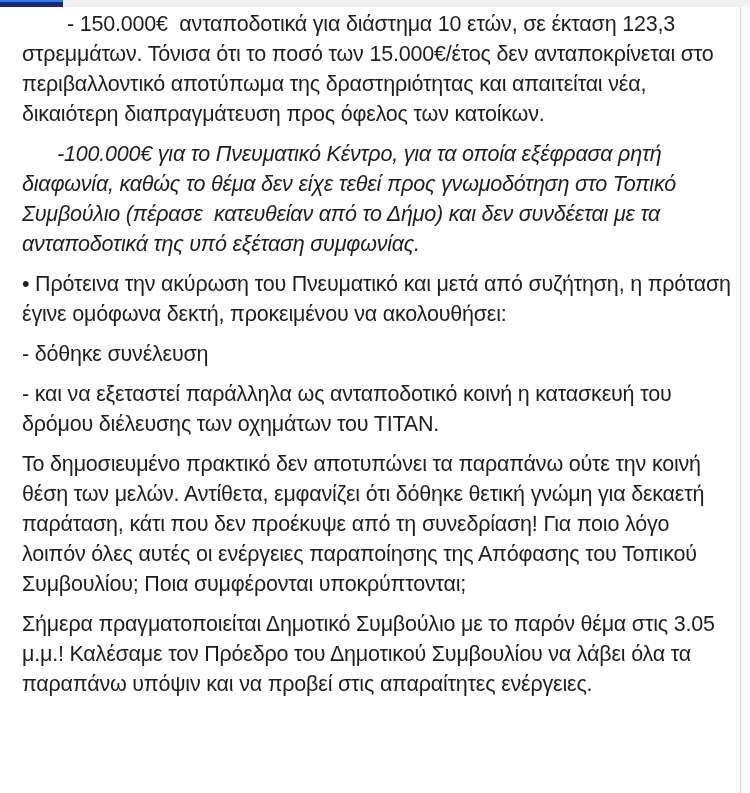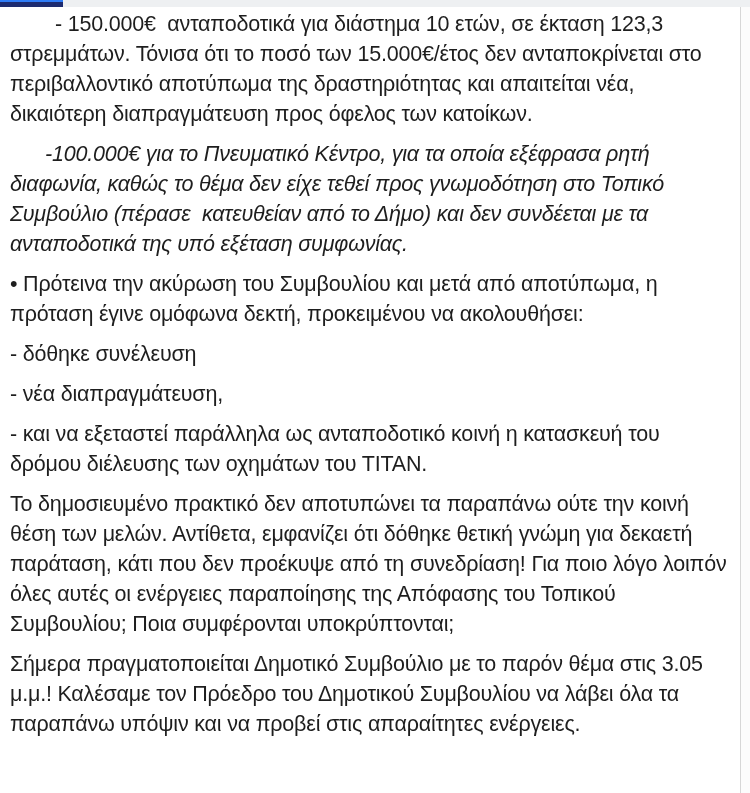"- 150.000€ ανταποδοτικά για διάστημα" .content p { margin: 0 0 10px 0 -> 0 0 10px 12px }
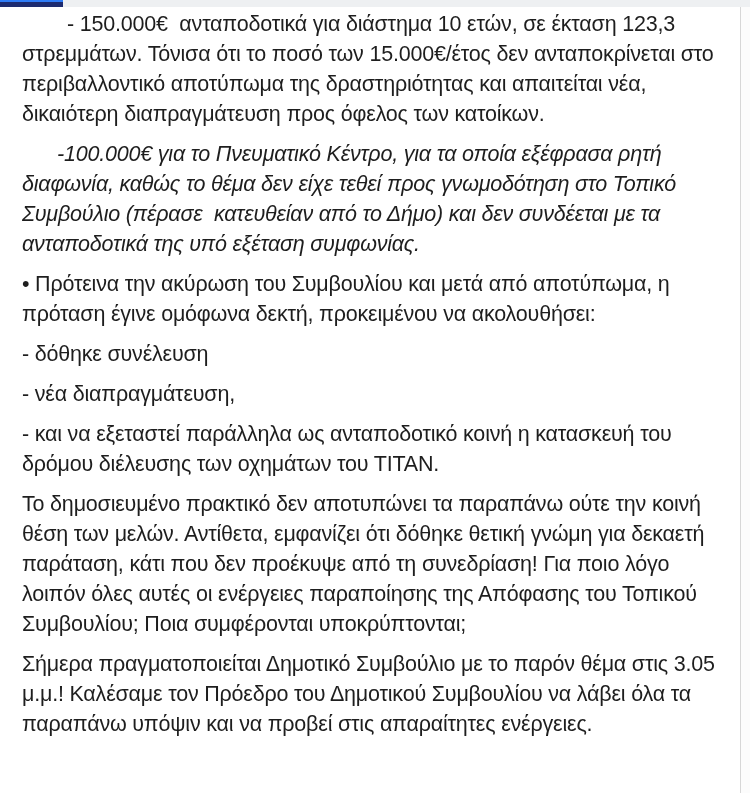"• Πρότεινα την ακύρωση του" p { text: Συμβουλίου και μετά από αποτύπωμα -> Πνευματικό και μετά από συζήτηση }
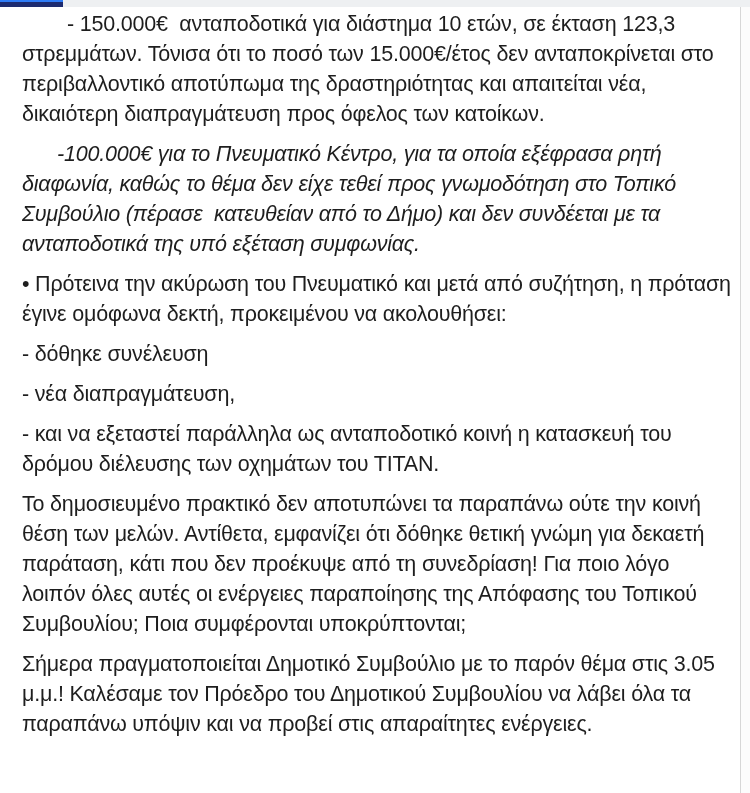"- νέα διαπραγμάτευση," p { html: <p>- νέα διαπραγμάτευση,</p> -> none }
